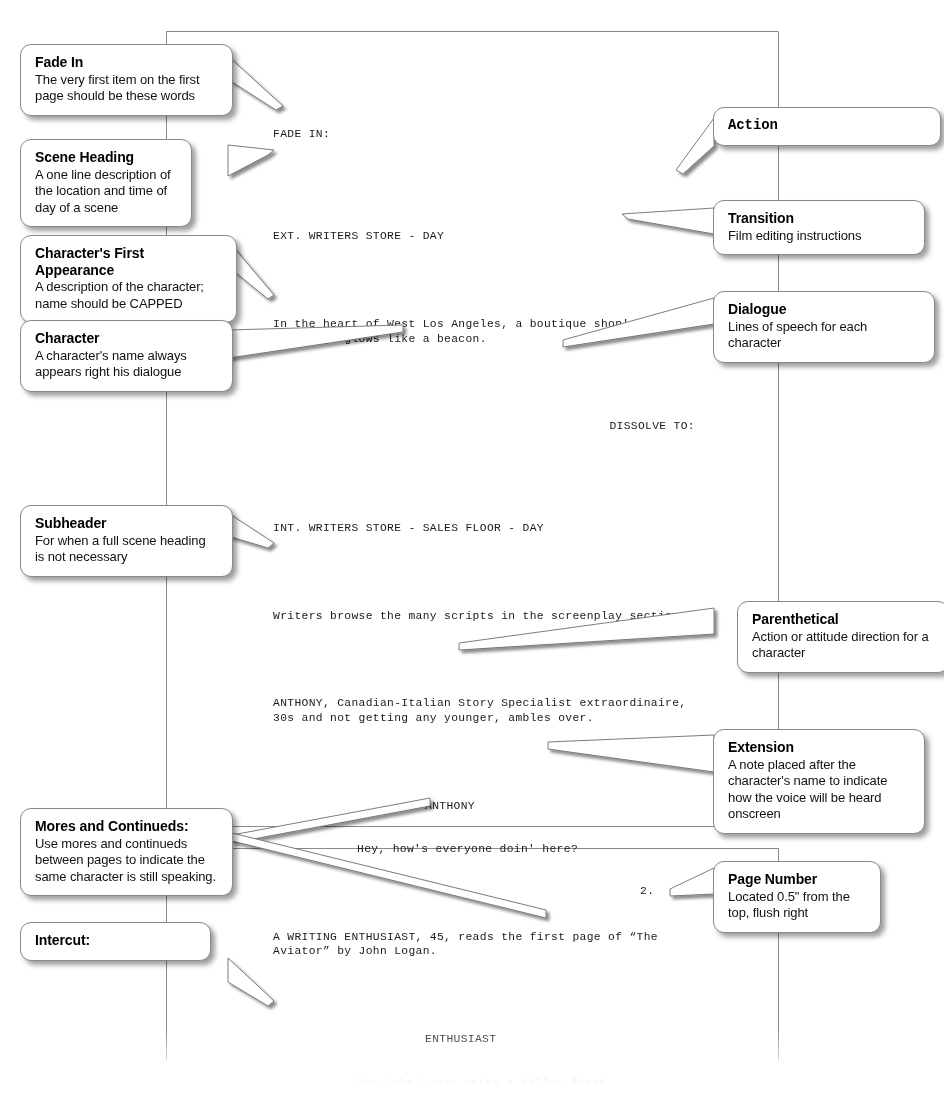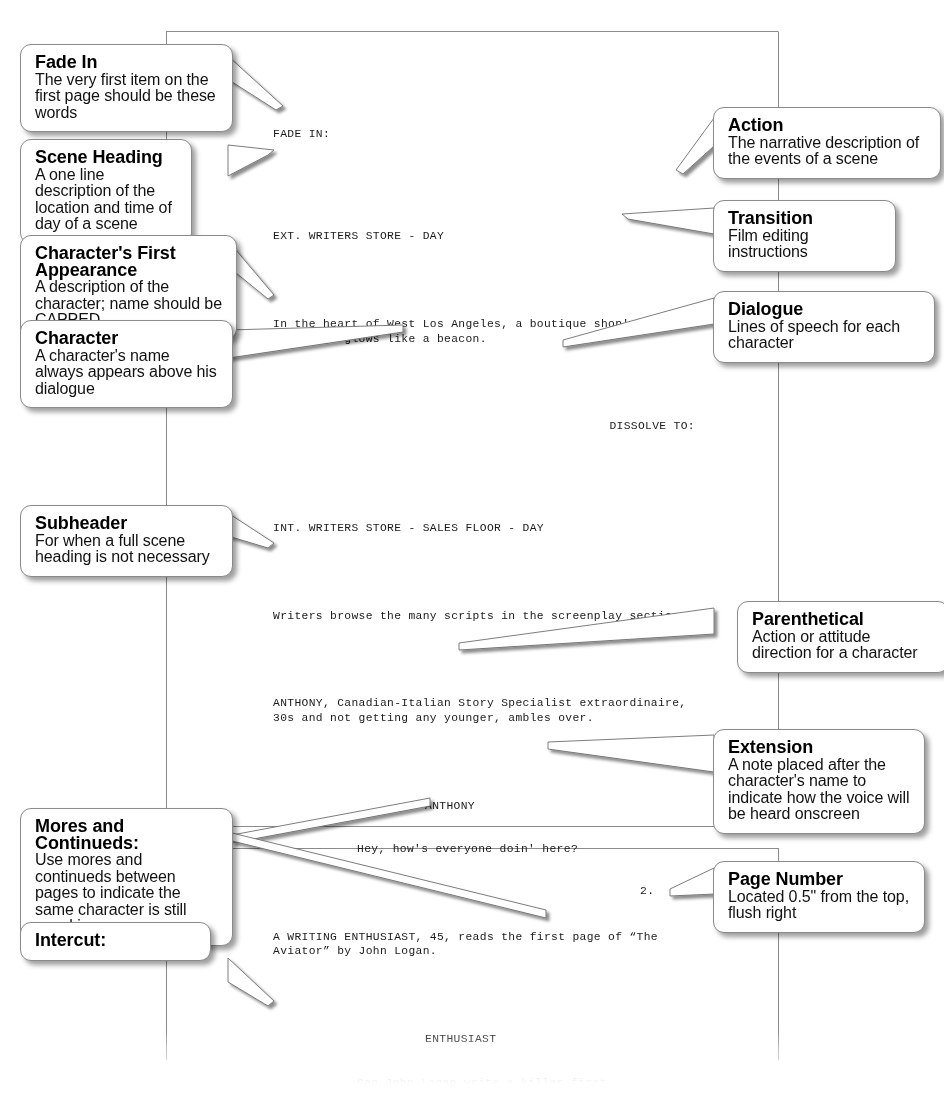"Fade In" .callout .c-title { font-size: 18px -> 14px }
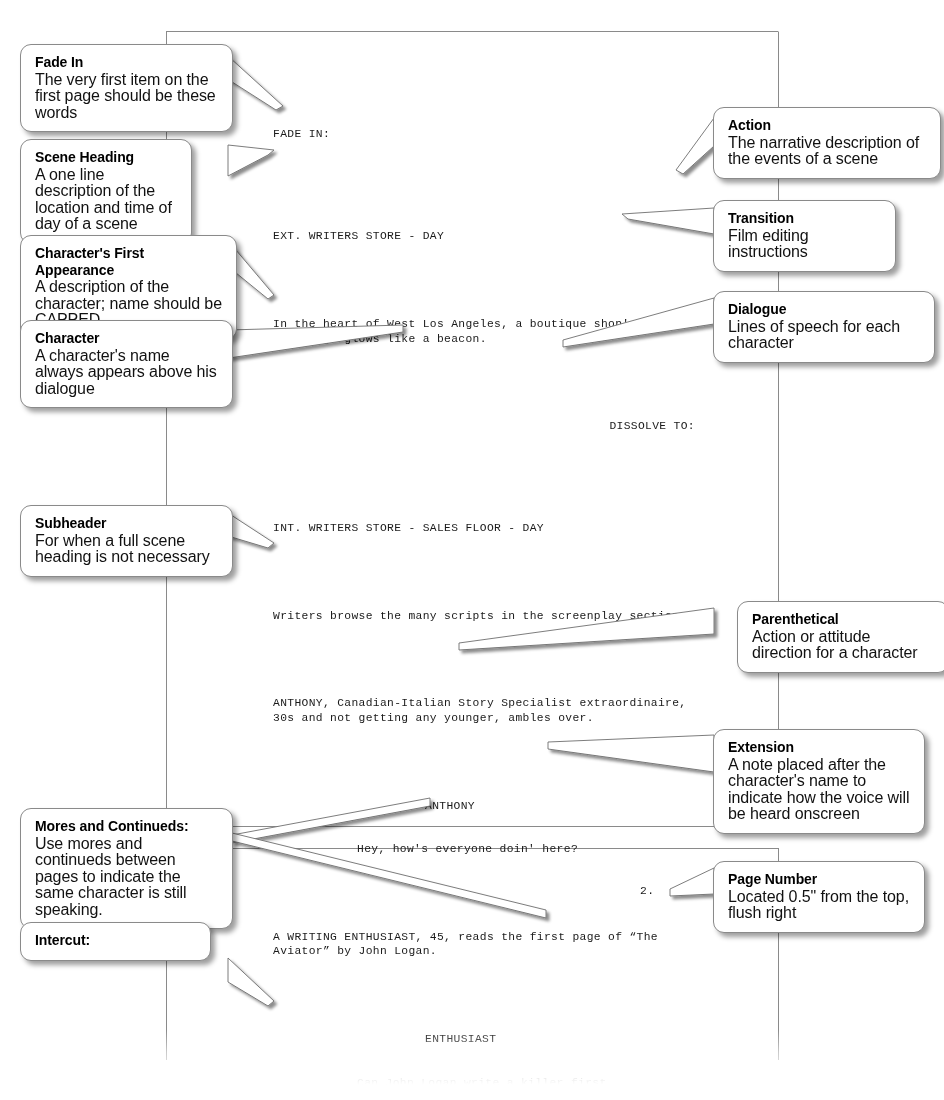"The very first item on" .callout .c-desc { font-size: 16px -> 13px }
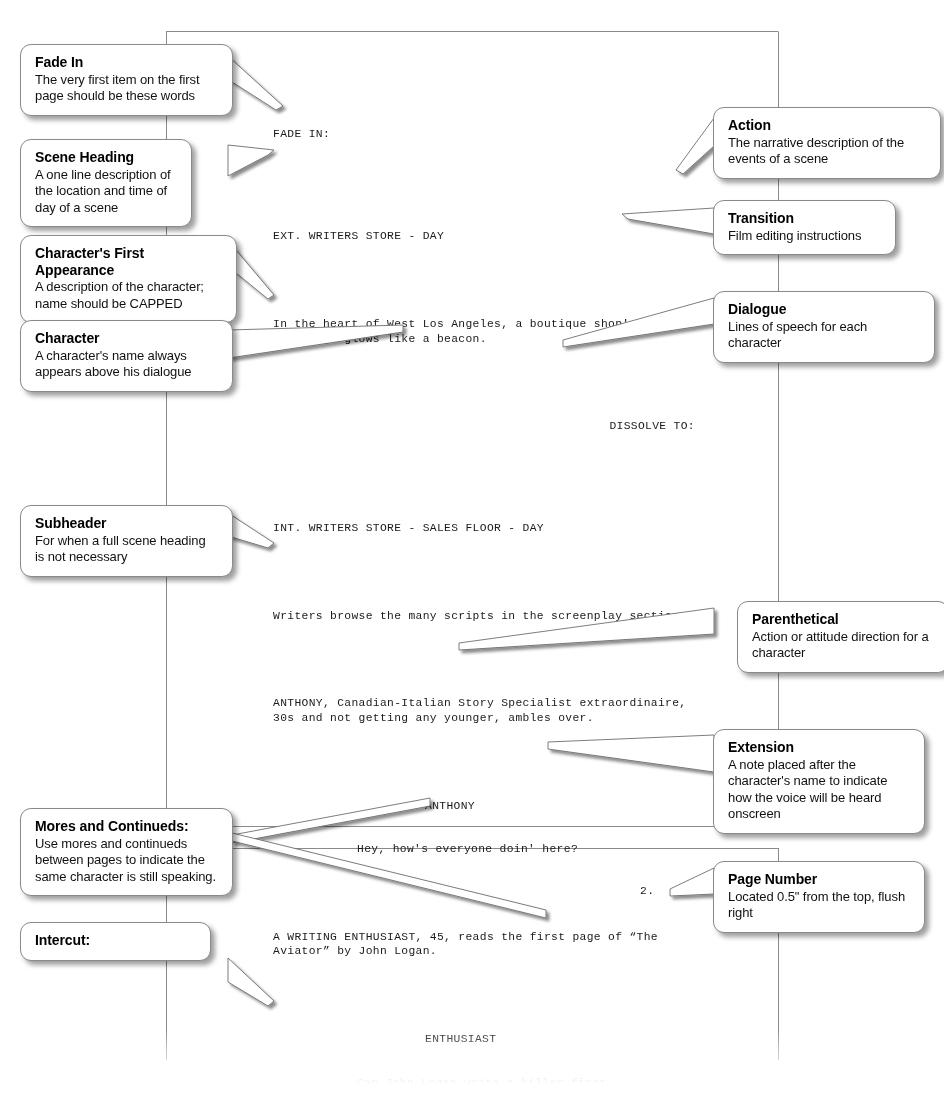"Action" div.callout { font-family: none -> Liberation Mono, monospace }
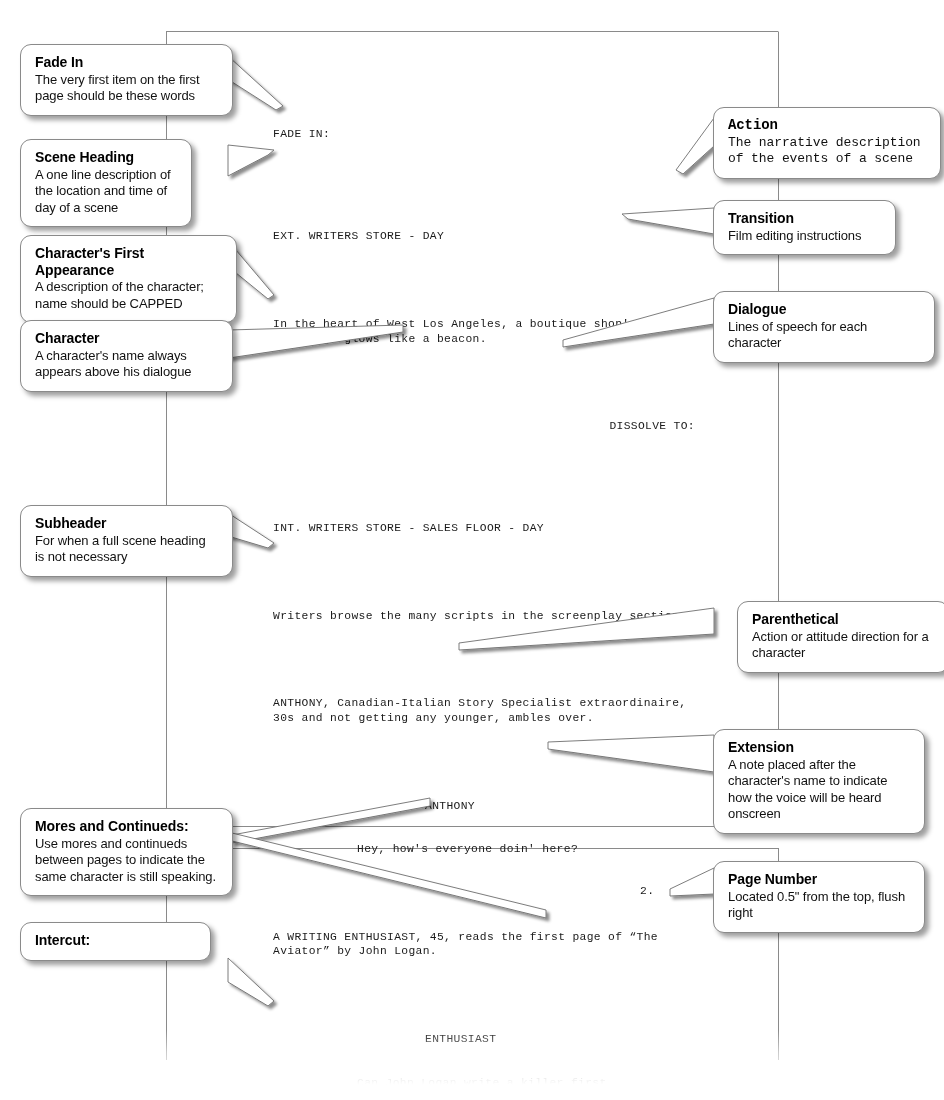"The narrative description of the" div.c-desc { html: <div>The narrative description of the events of a scene</div> -> none }
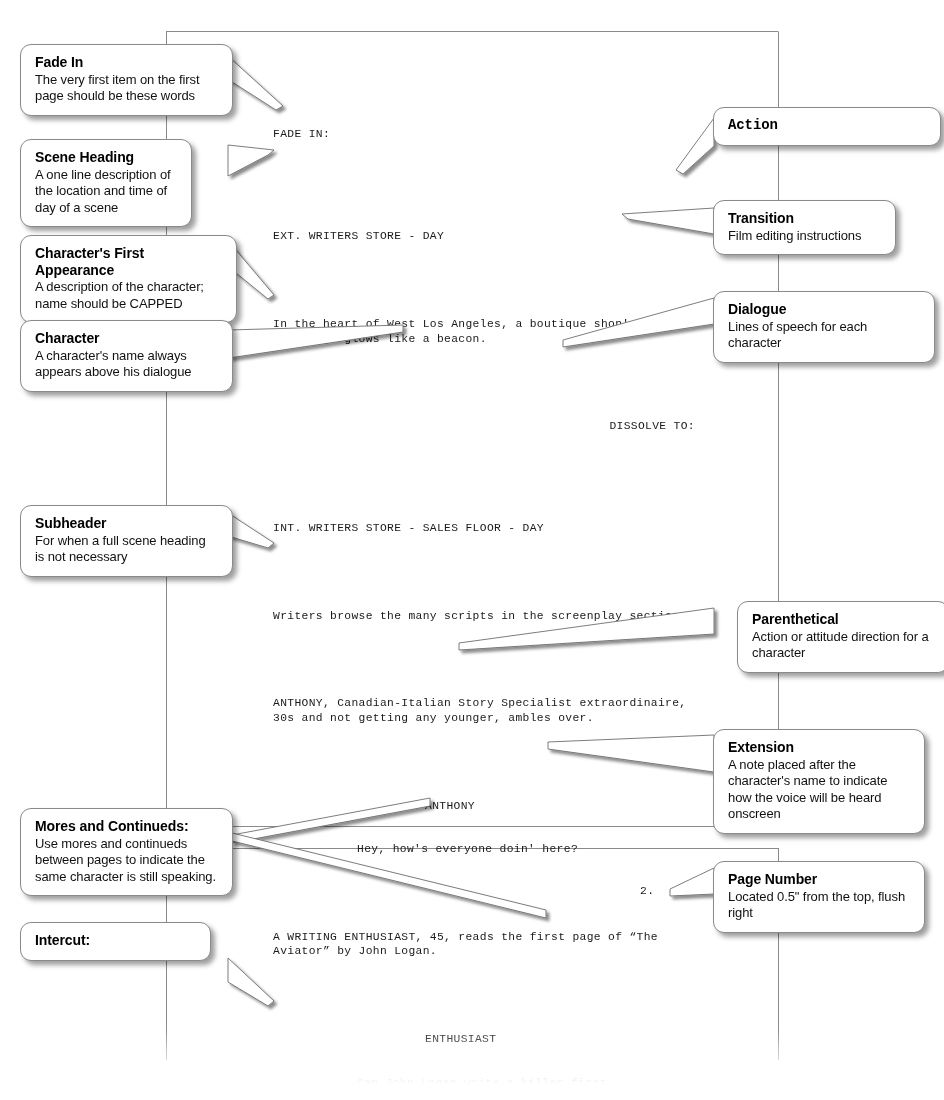"Transition" div.callout { width: 183px -> 212px }
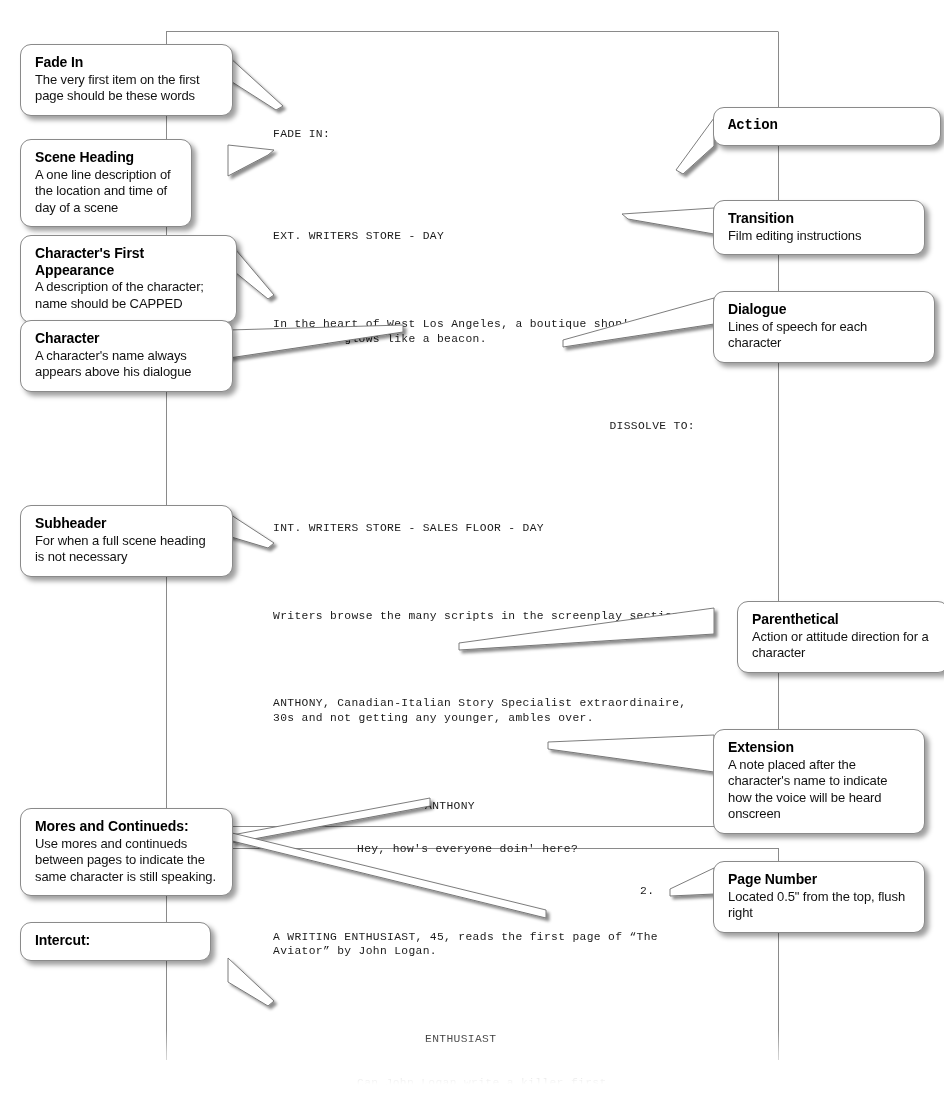"A character's name always appears" div.c-desc { text: above -> right }
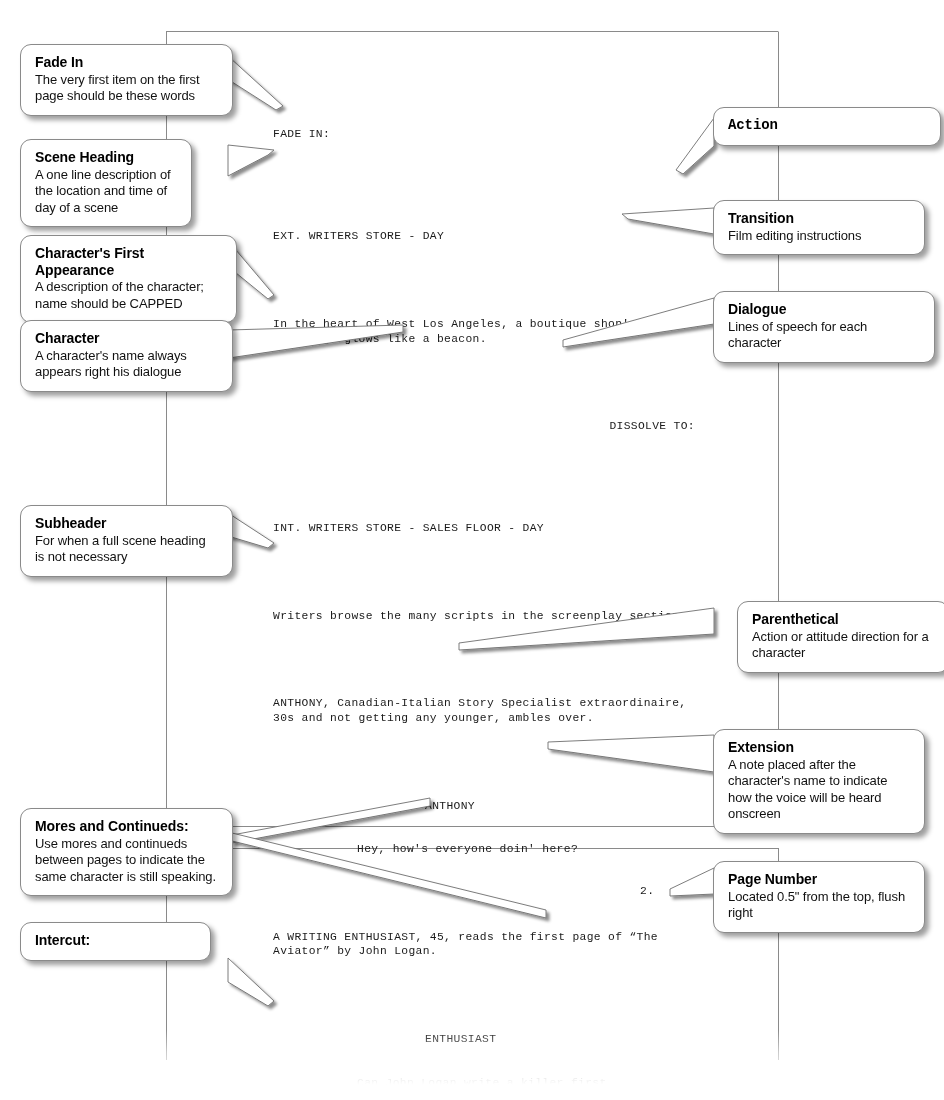"Page Number" div.callout { width: 212px -> 168px }
